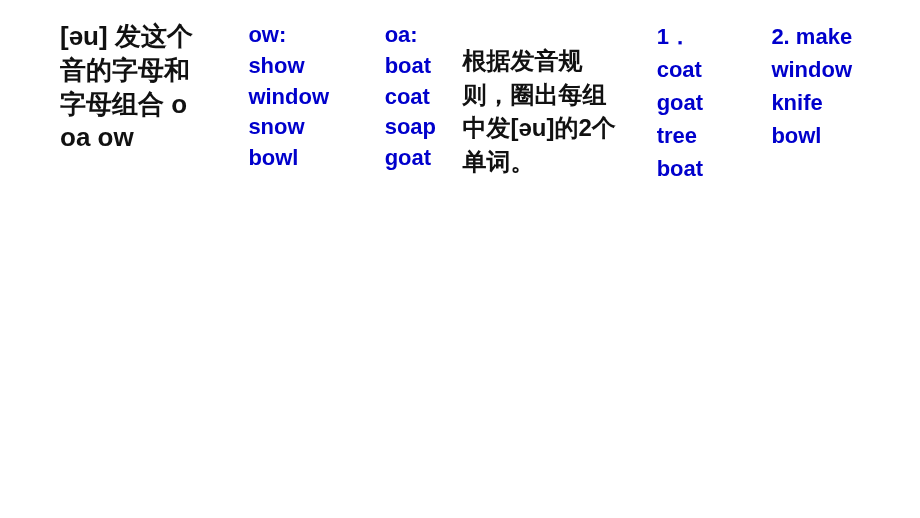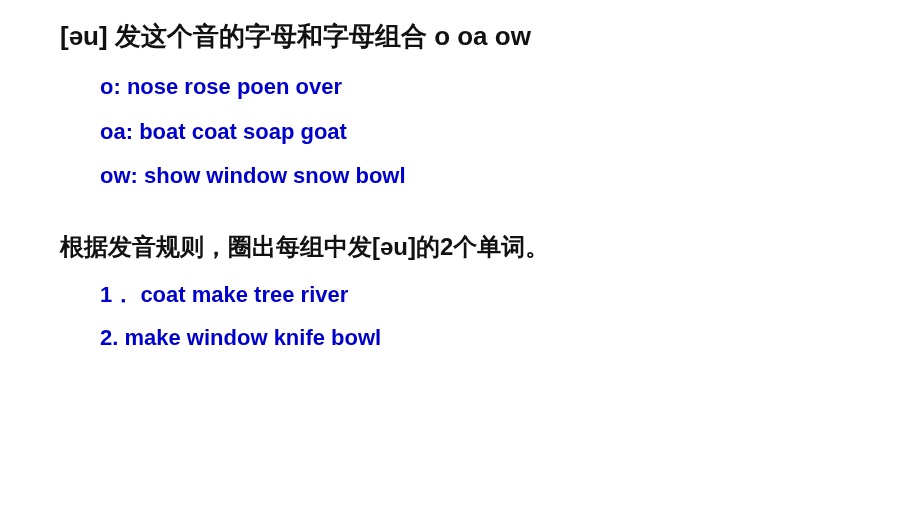"[əu] 发这个音的字母和字母组合 o oa ow" .container { flex-direction: column -> row }
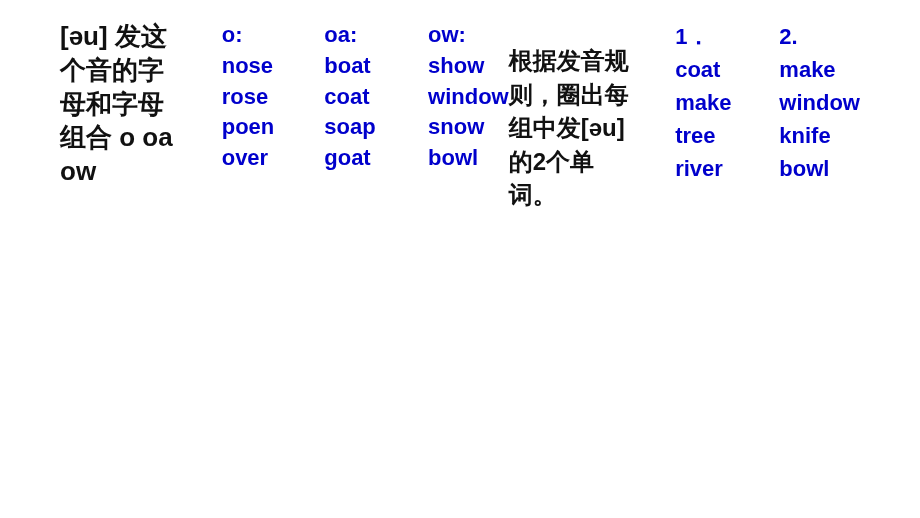"o: nose rose poen over" div.sound-group { html: <div> <span>o:</span> <span>nose rose poen over</span> </div> -> none }
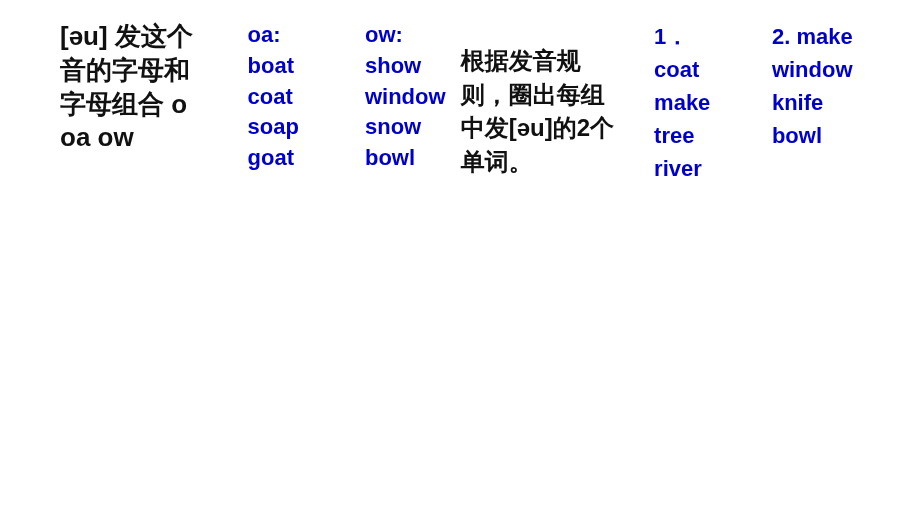"oa: boat coat soap goat" div.sound-group { order: before "ow: show window snow bowl" -> after "ow: show window snow bowl" }
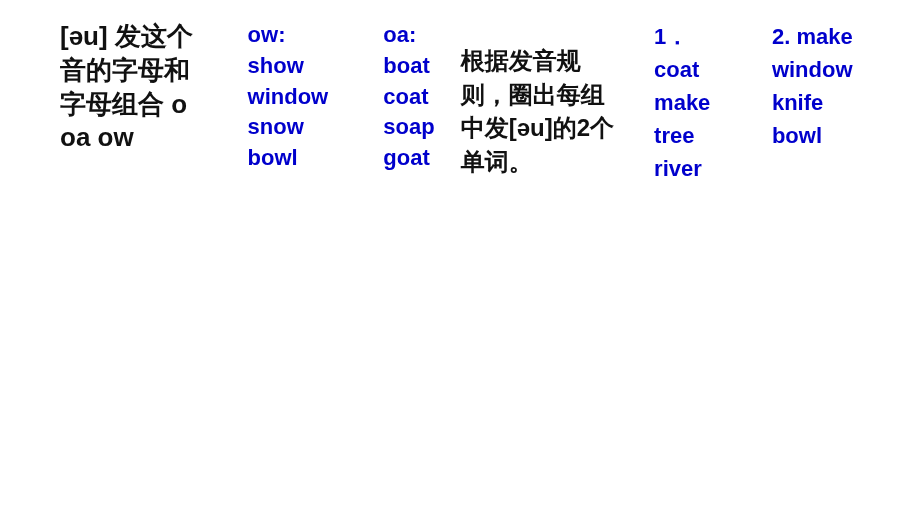"coat make tree river" span { text: make  tree river -> goat  tree boat }
